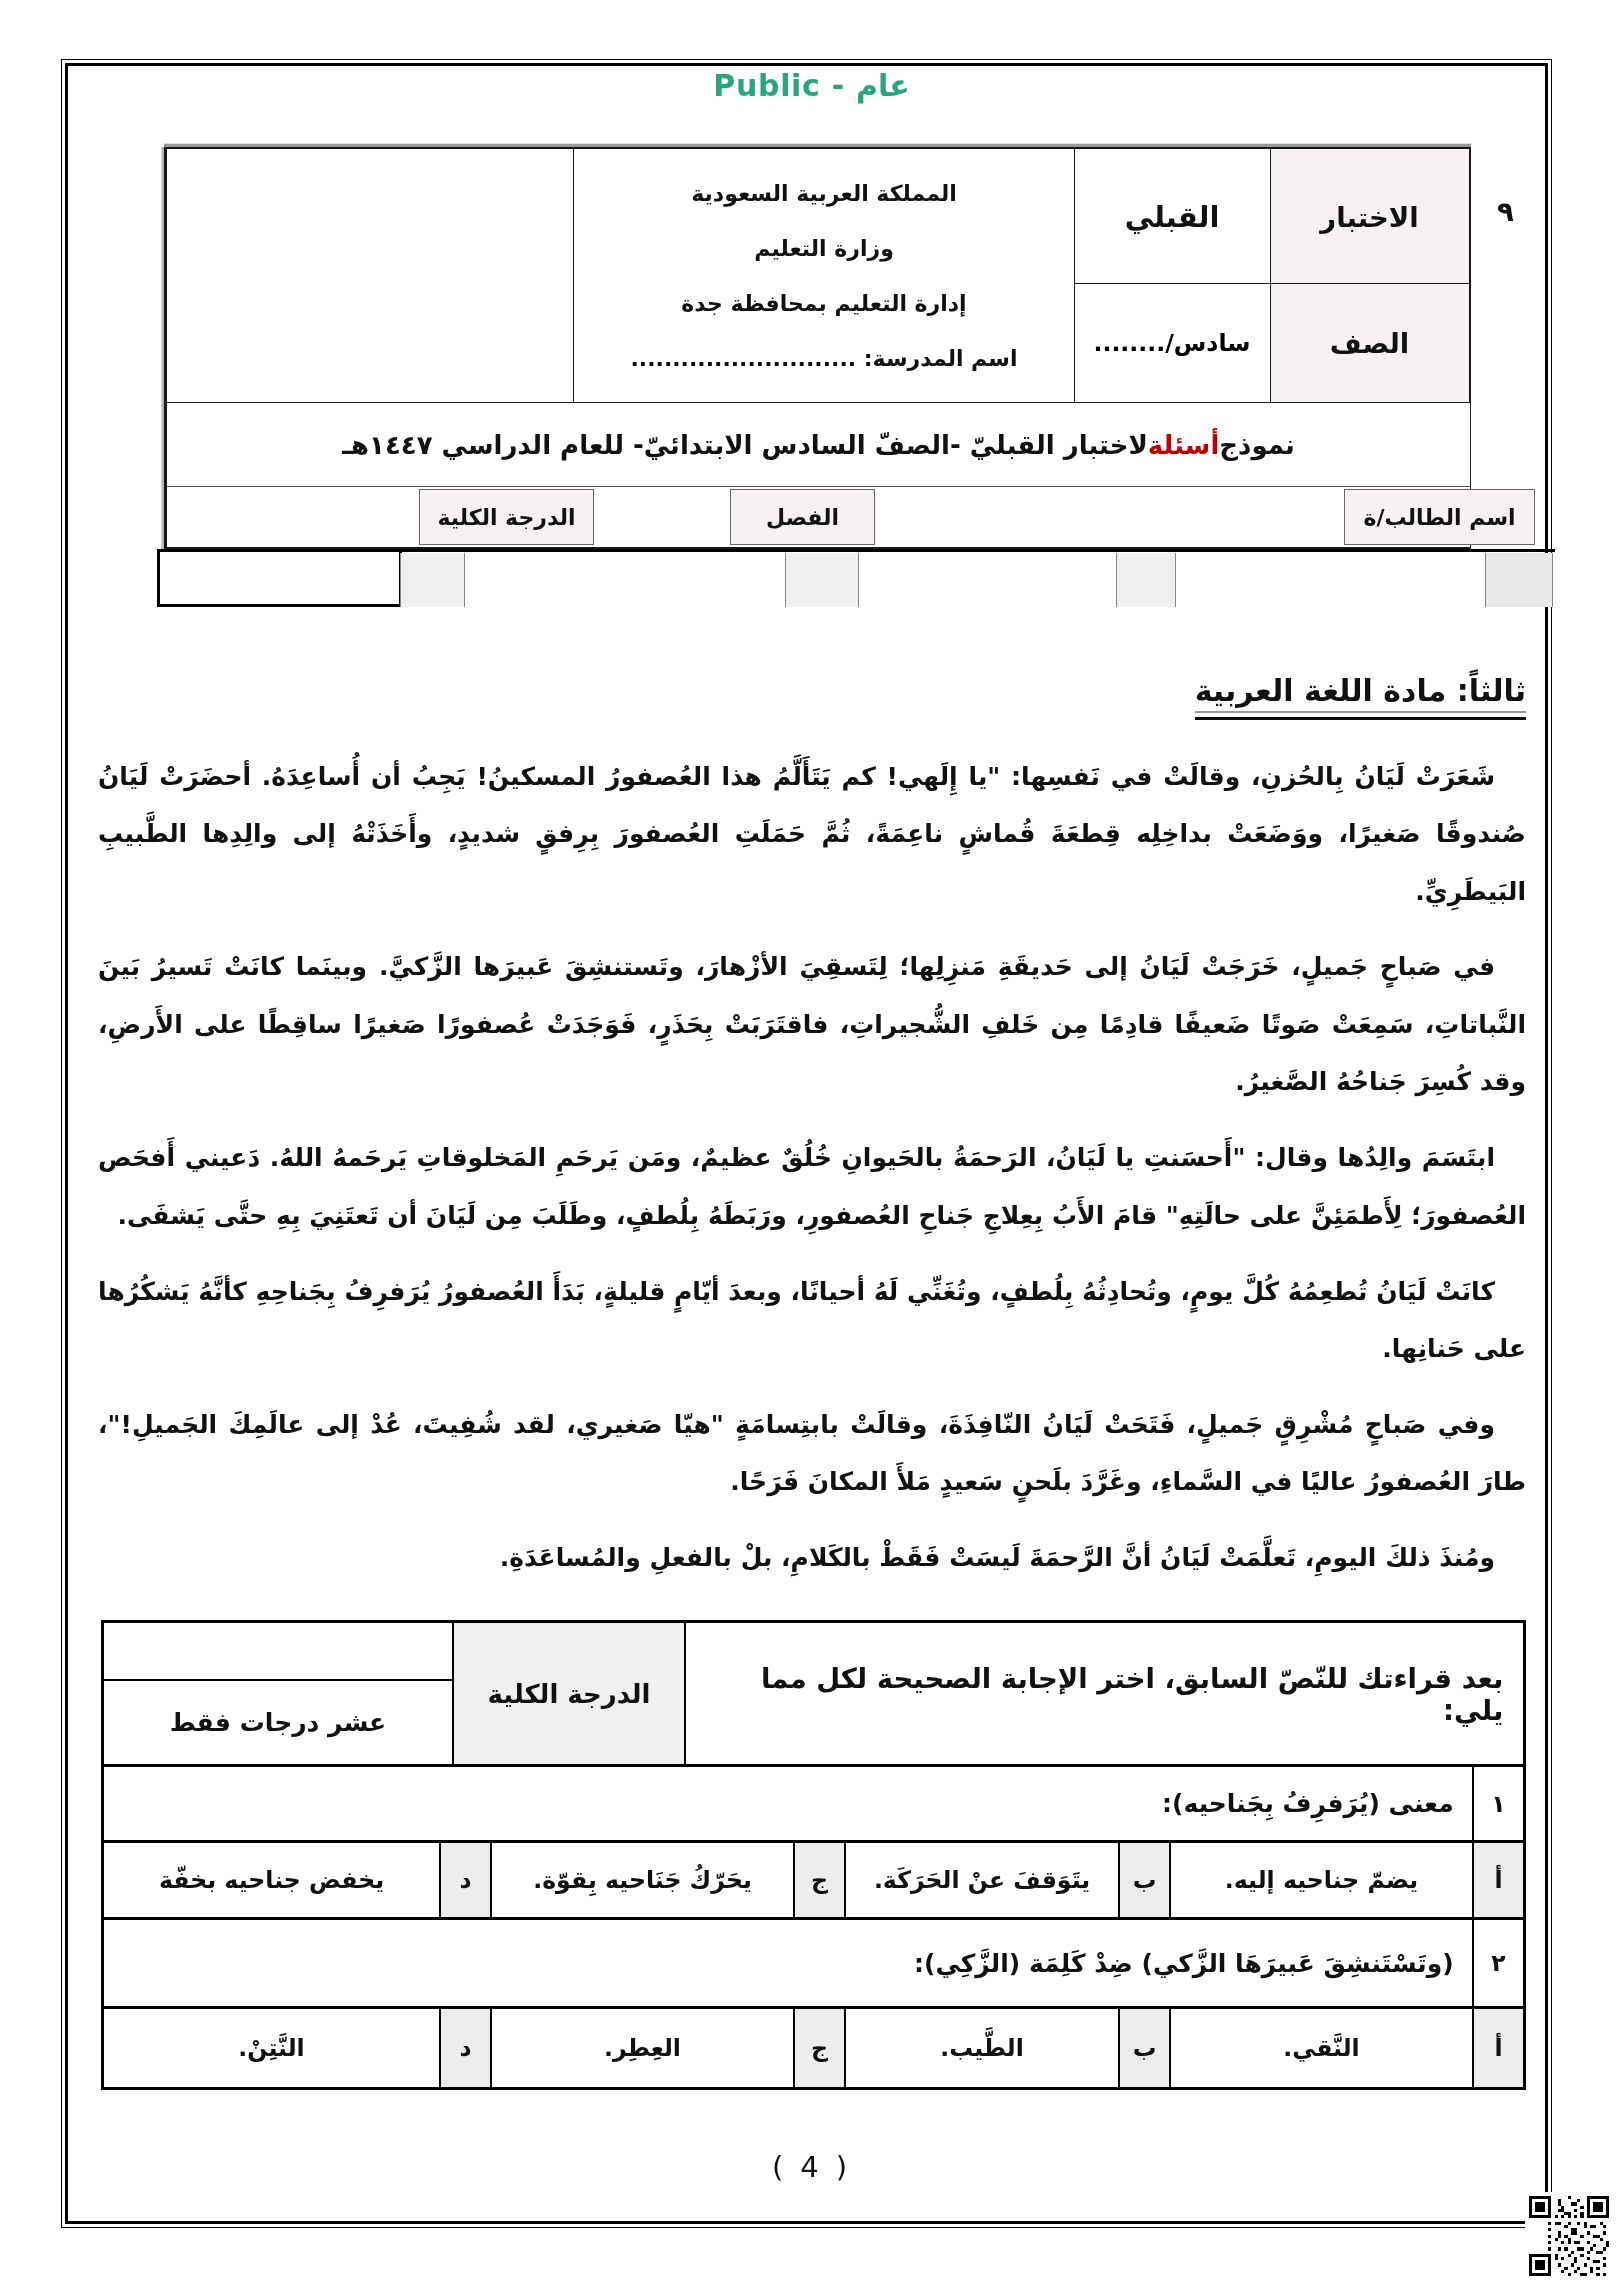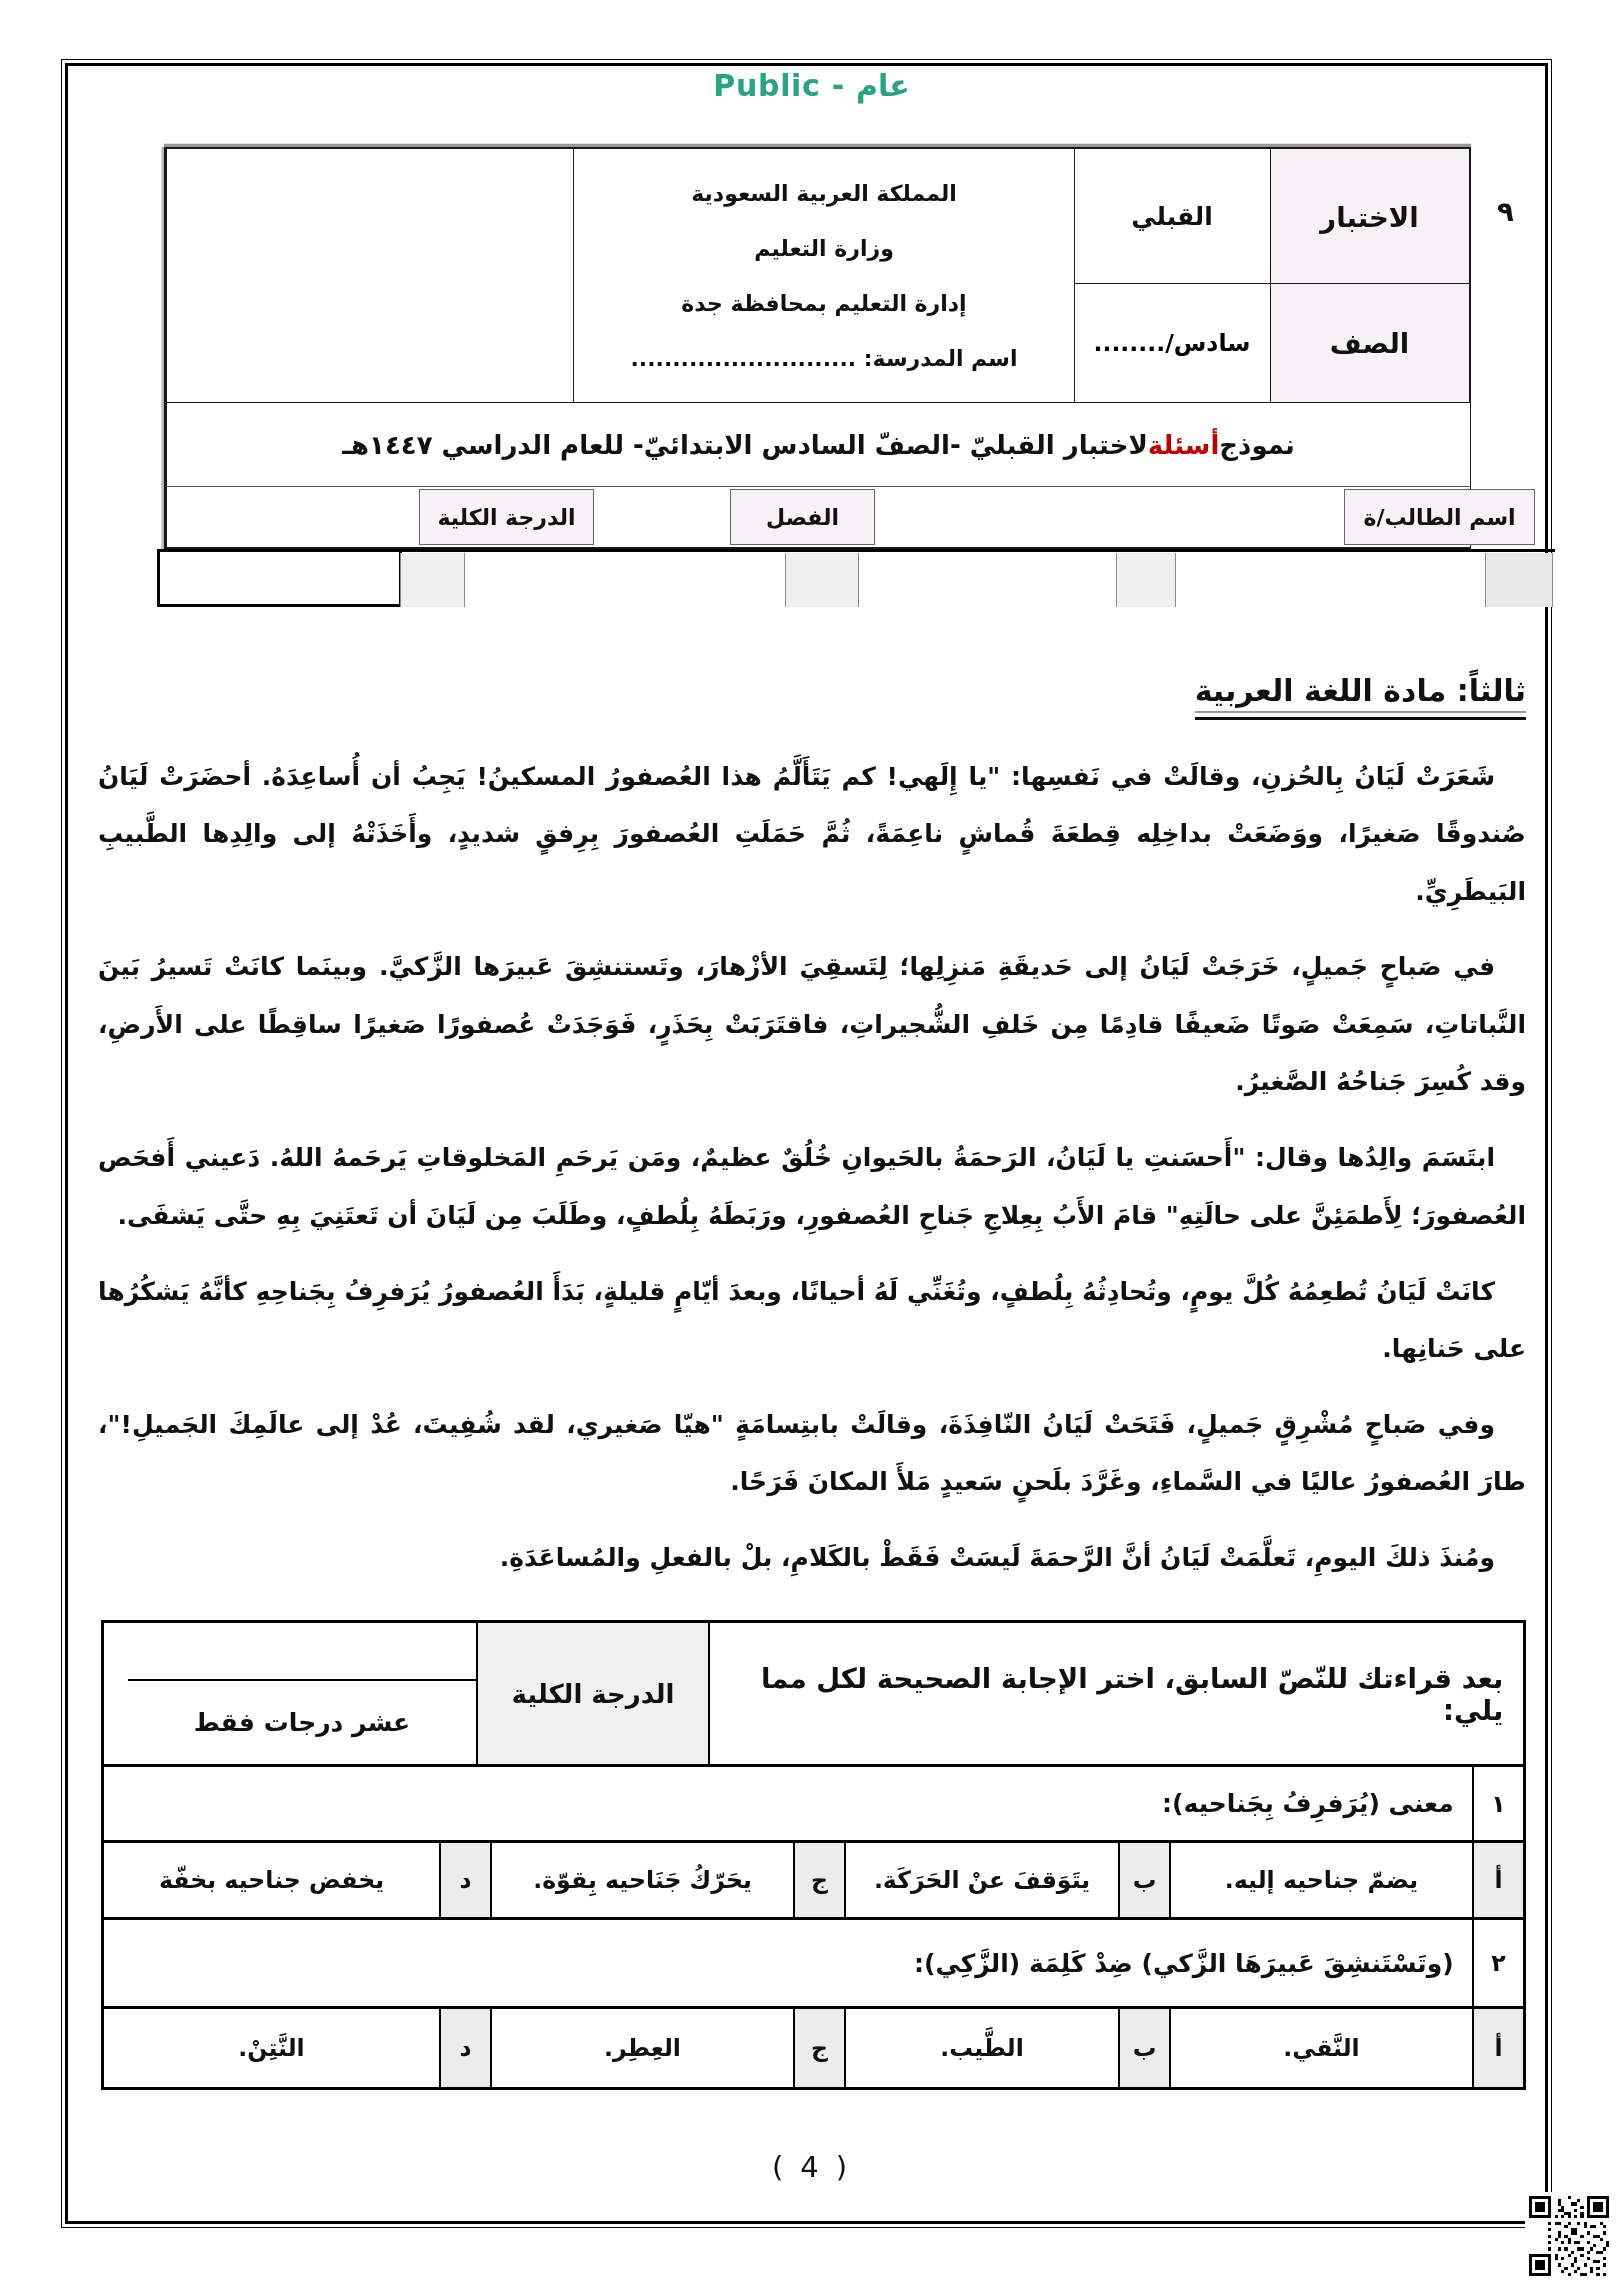"القبلي" .c-exam-value { font-size: 25px -> 29px }
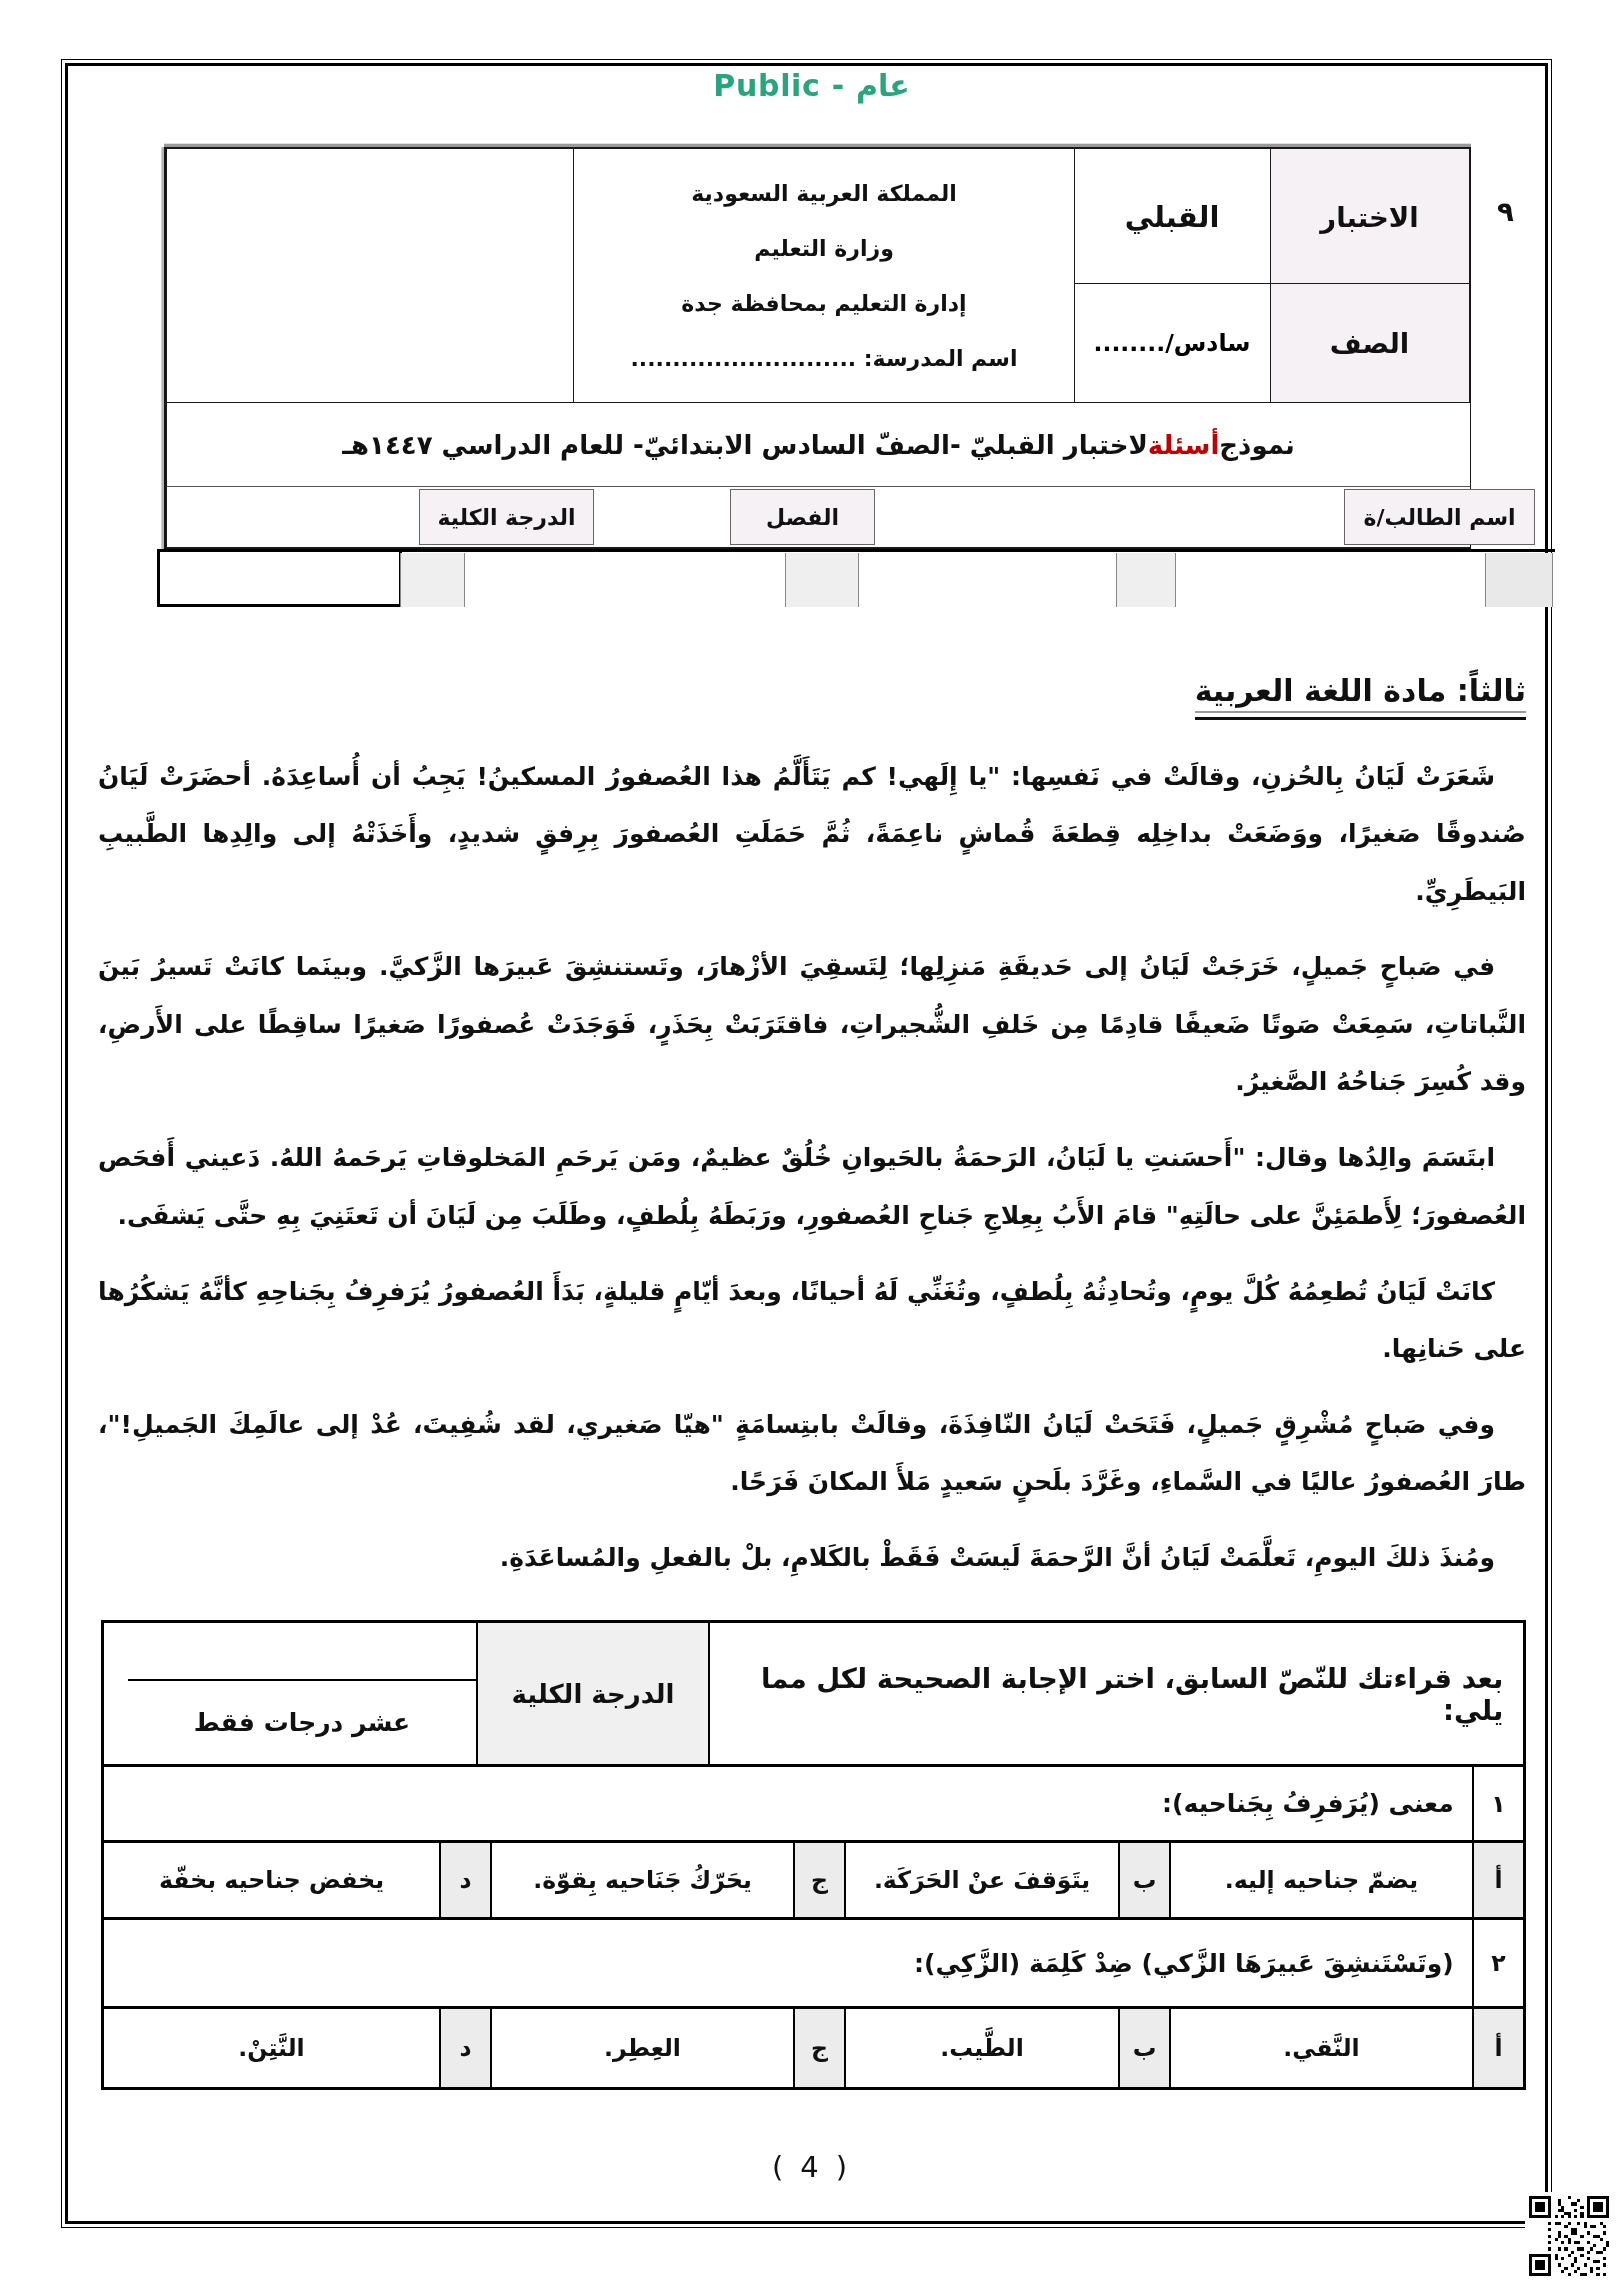"عشر درجات فقط" .marks { margin-left: 24px -> none }
